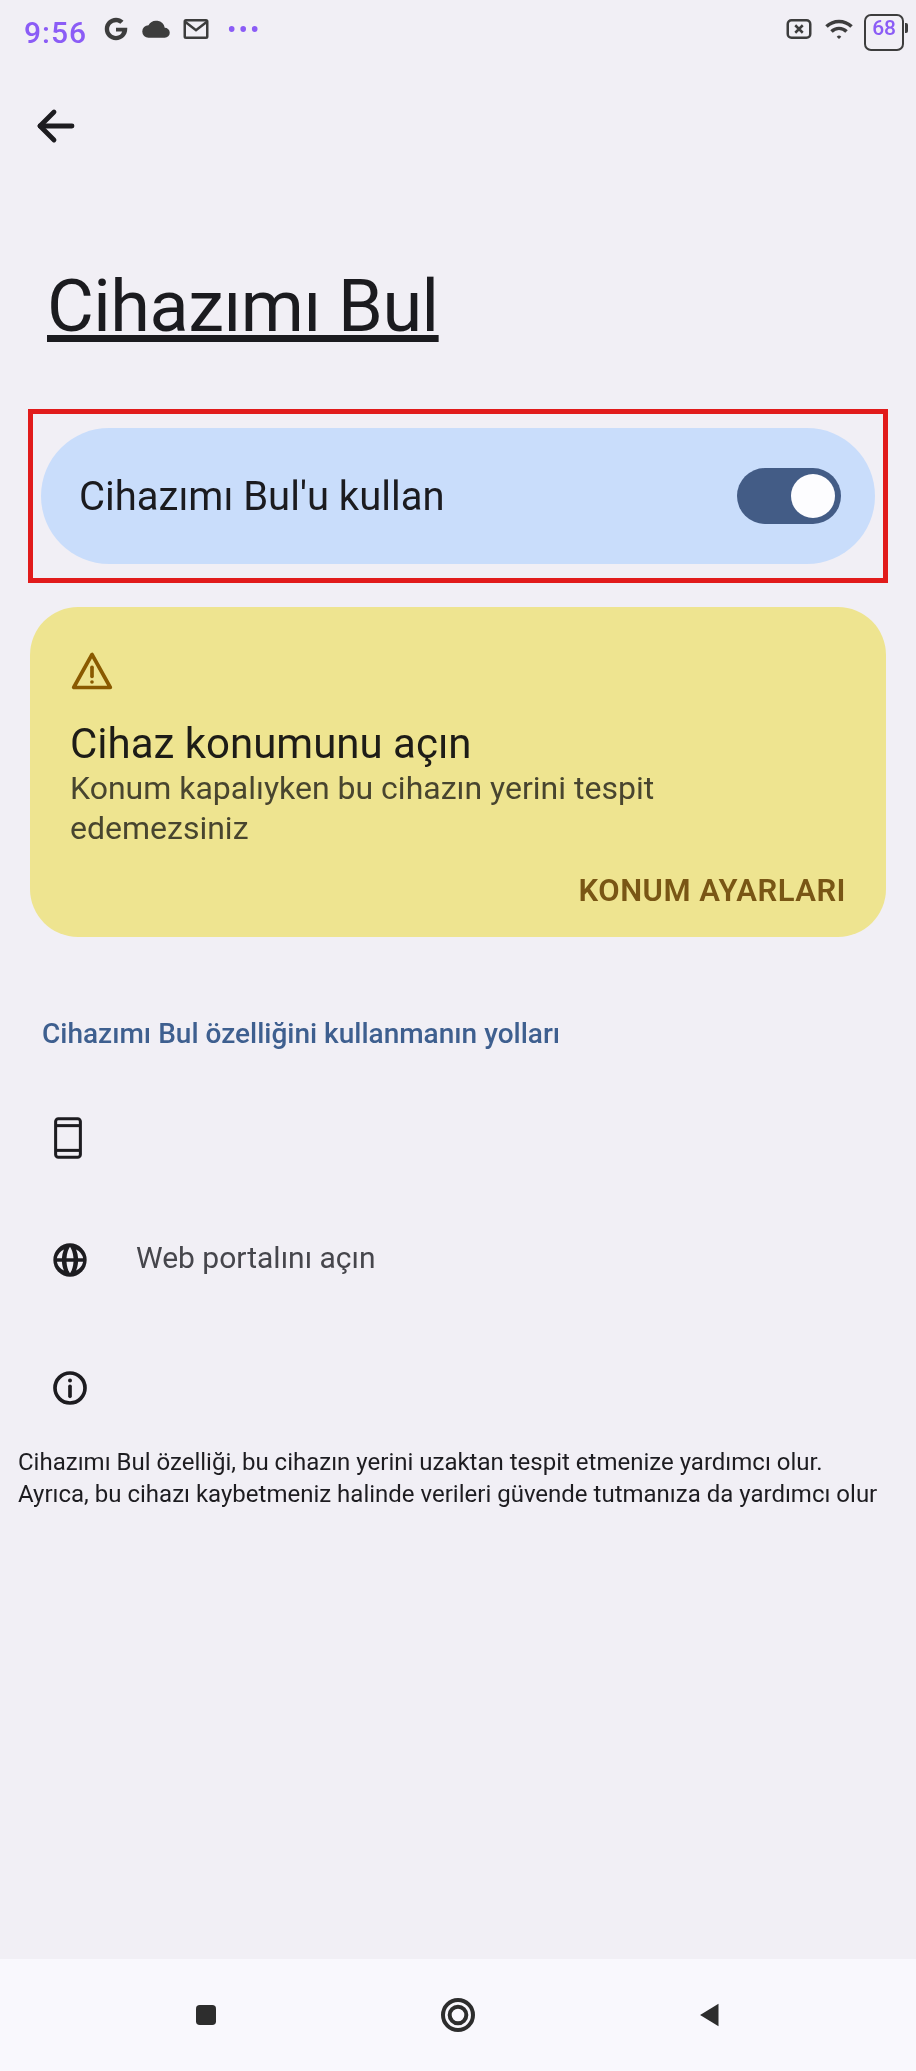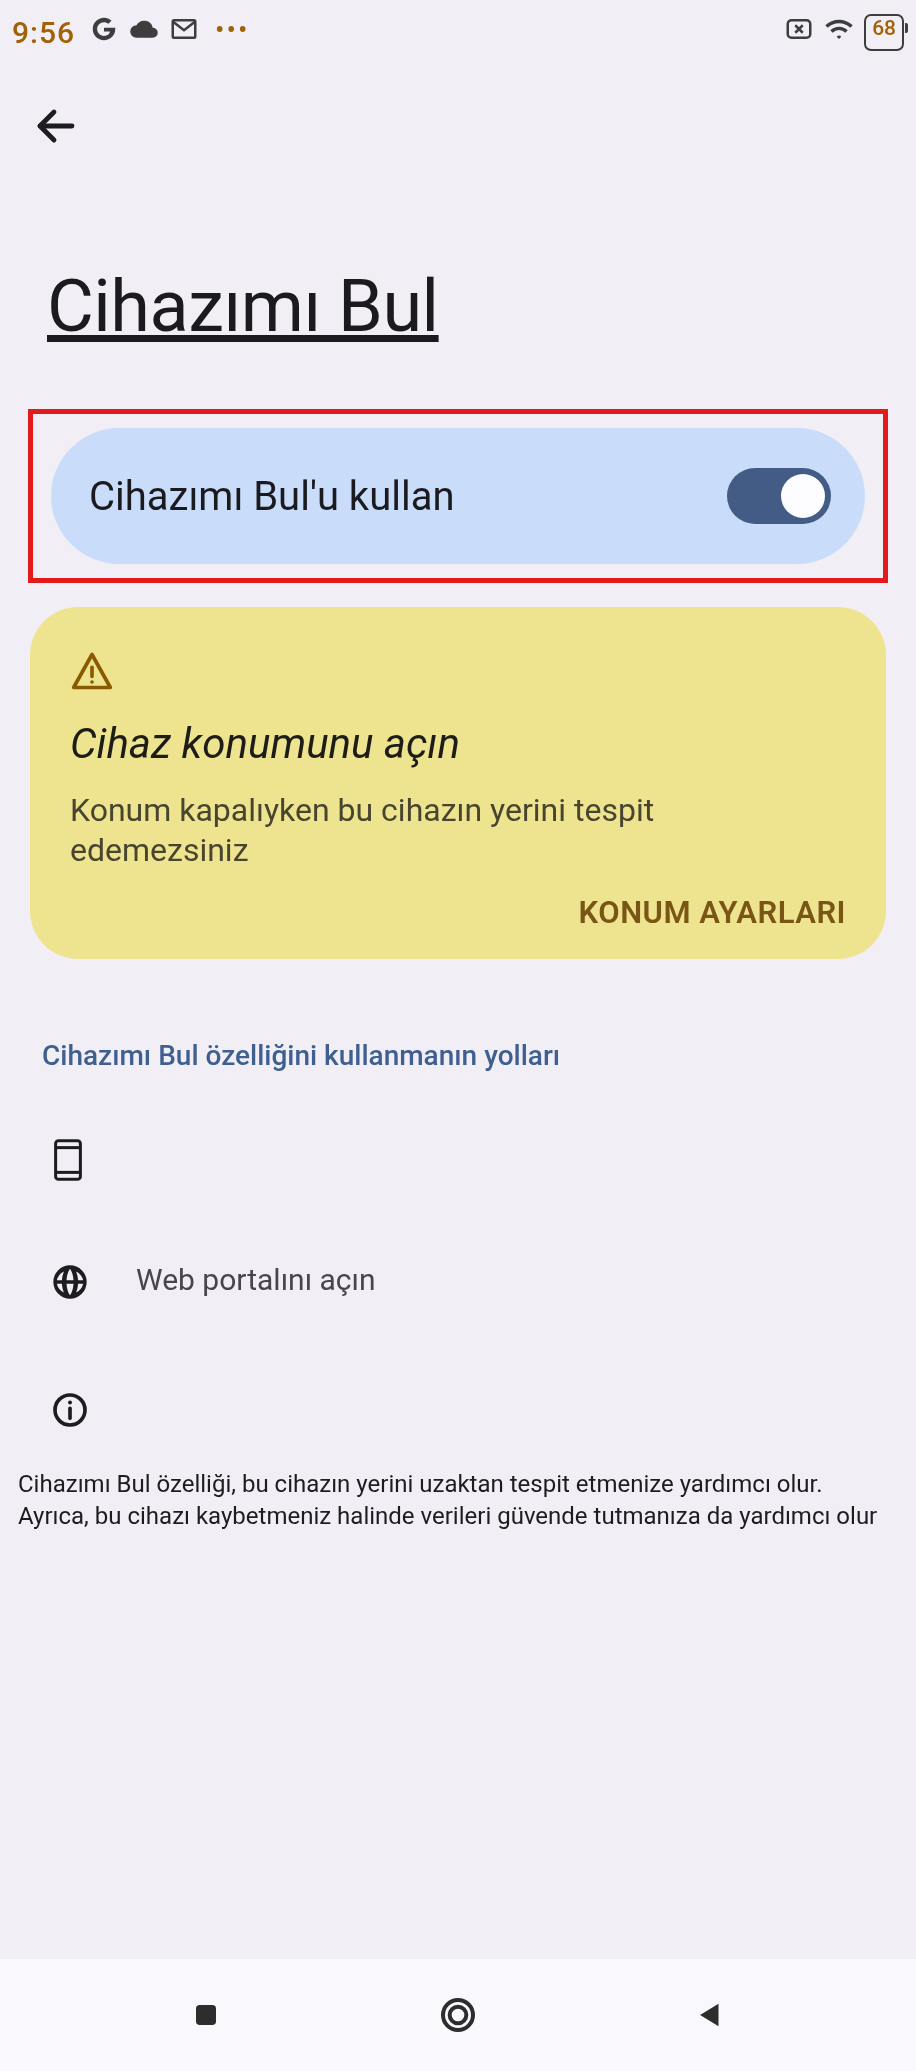"9:56" .status-bar { color: #a16207 -> #8b5cf6; margin-left: none -> 12px }
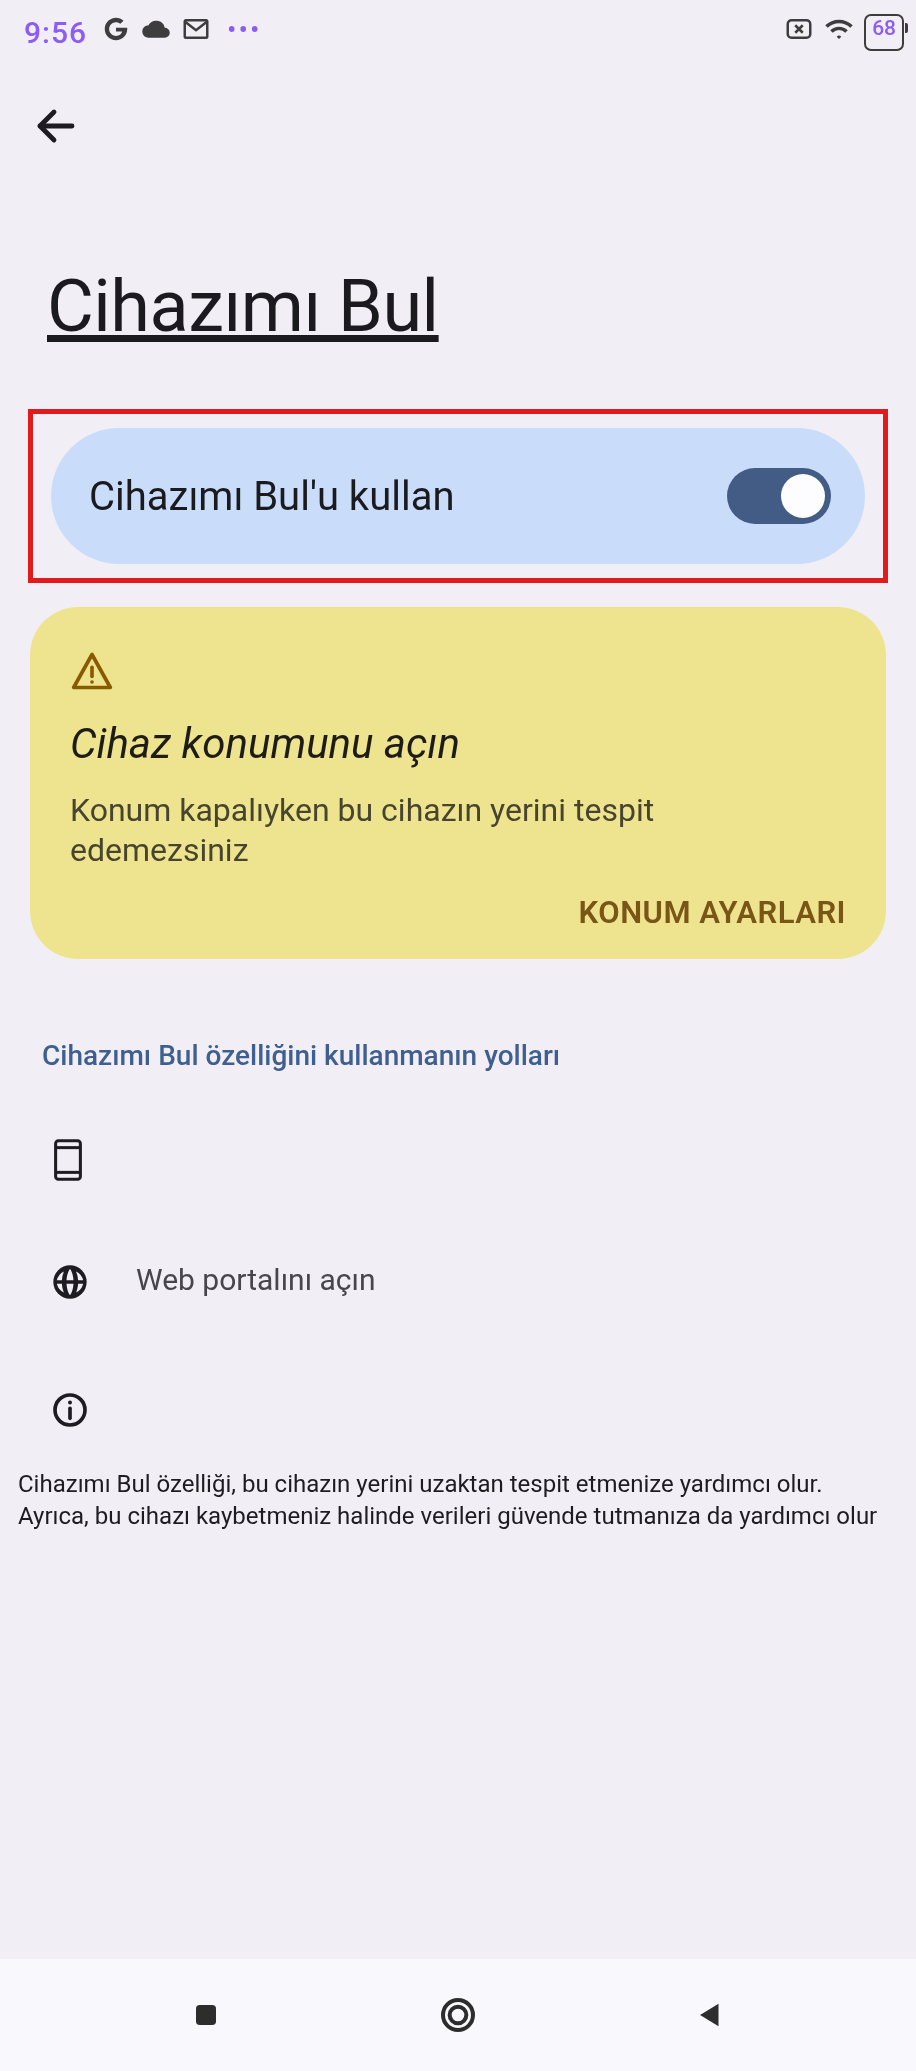"Cihazımı Bul'u kullan" .highlight-frame { padding: 14px 18px -> 14px 8px }
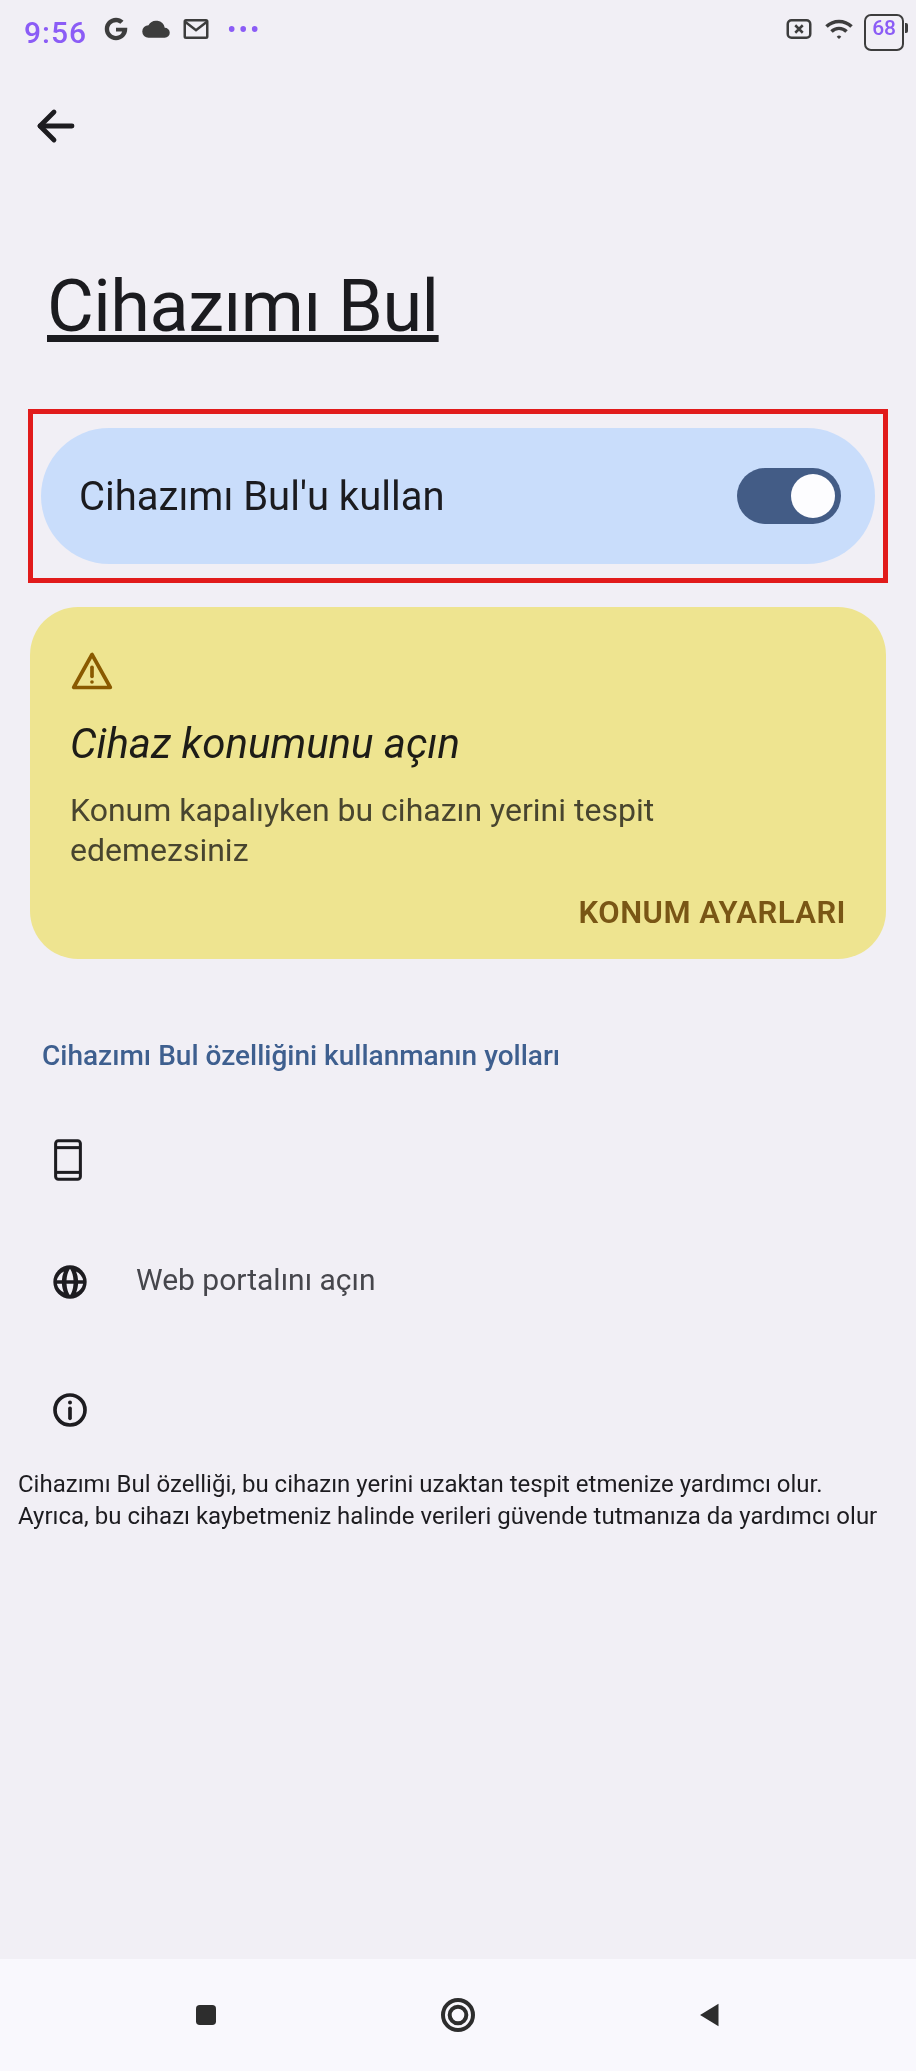"Cihaz konumunu açın" .warn-title { font-style: italic -> none }
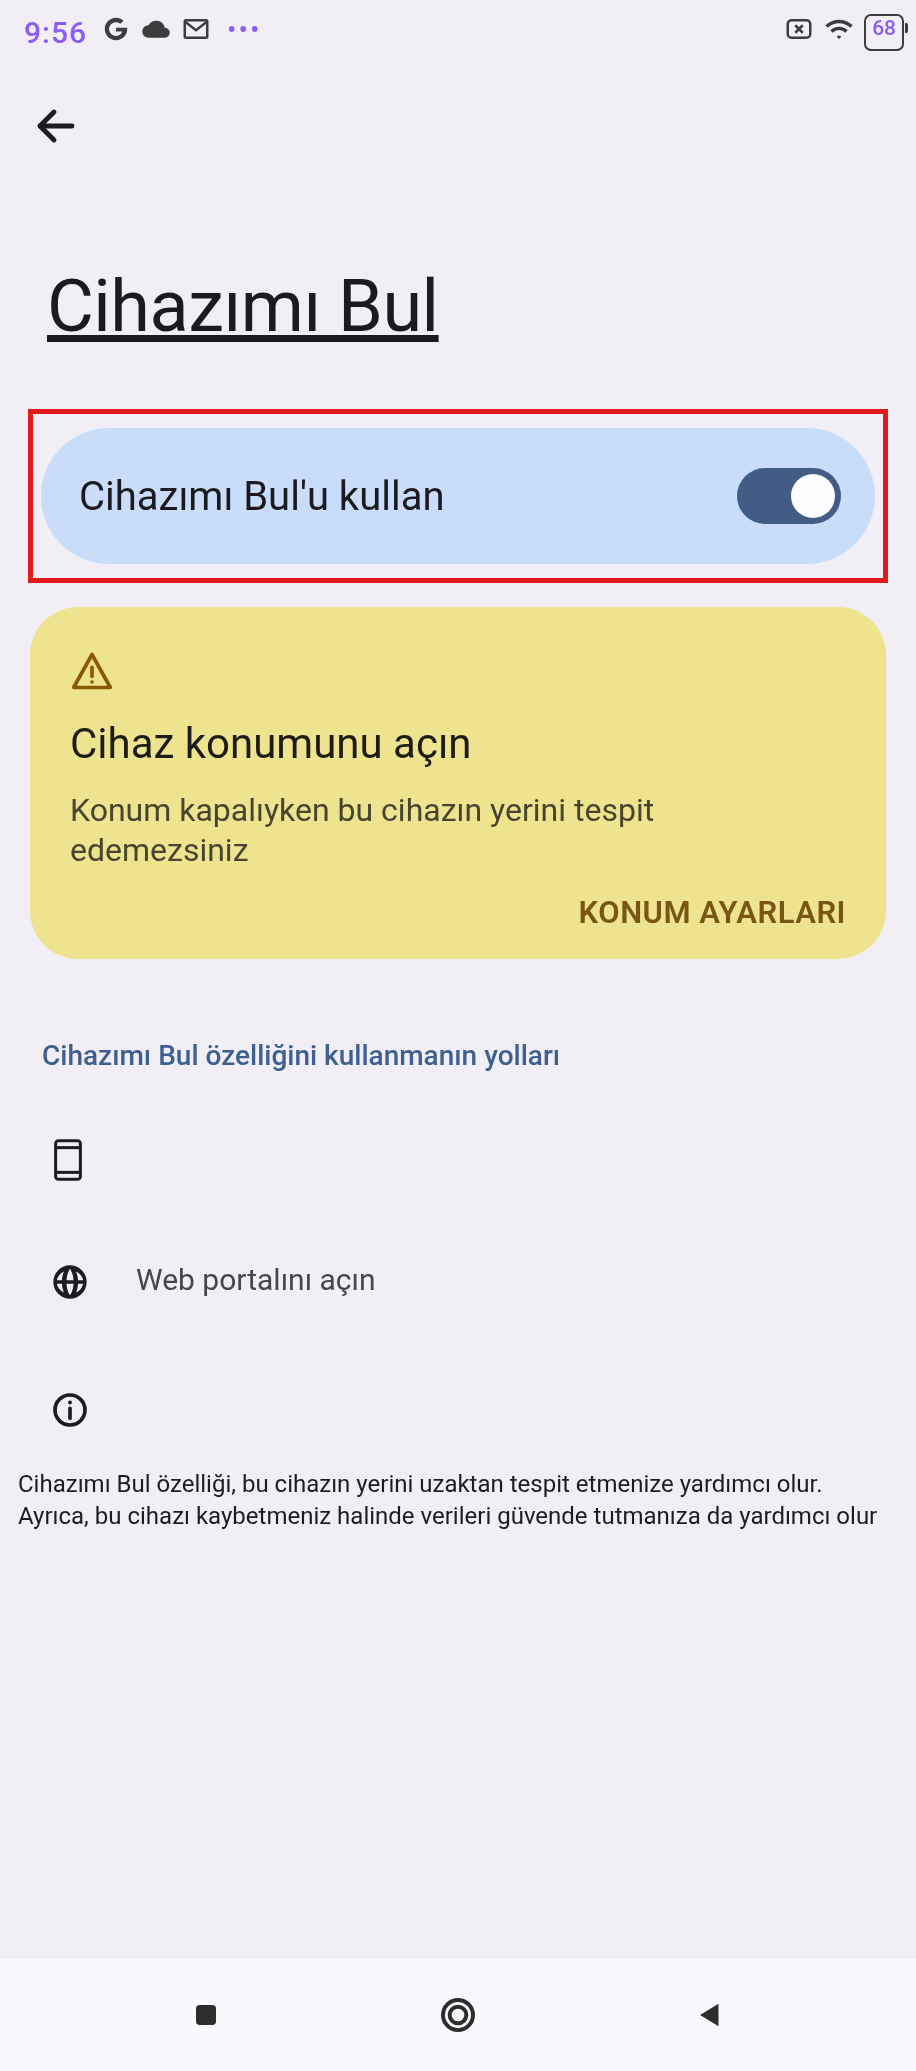"Konum kapalıyken bu cihazın yerini" .warn-body { margin-top: 22px -> none }
